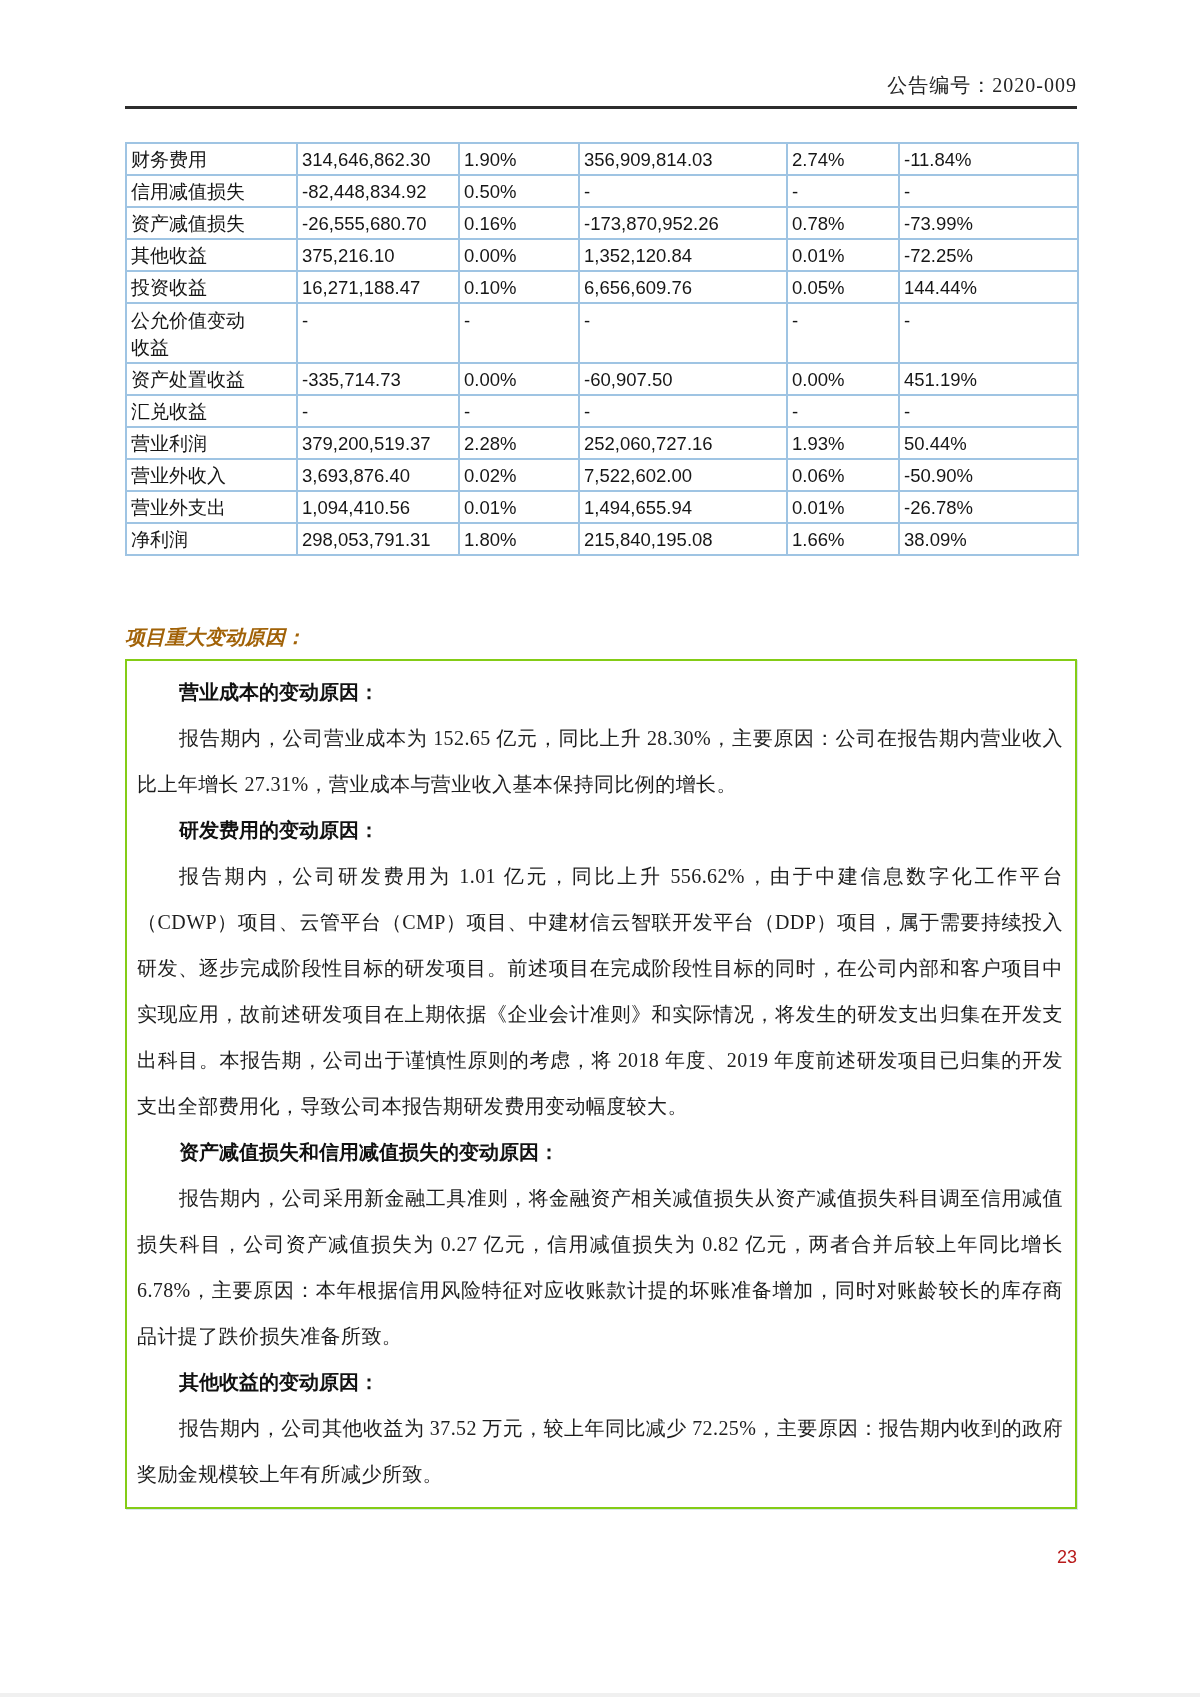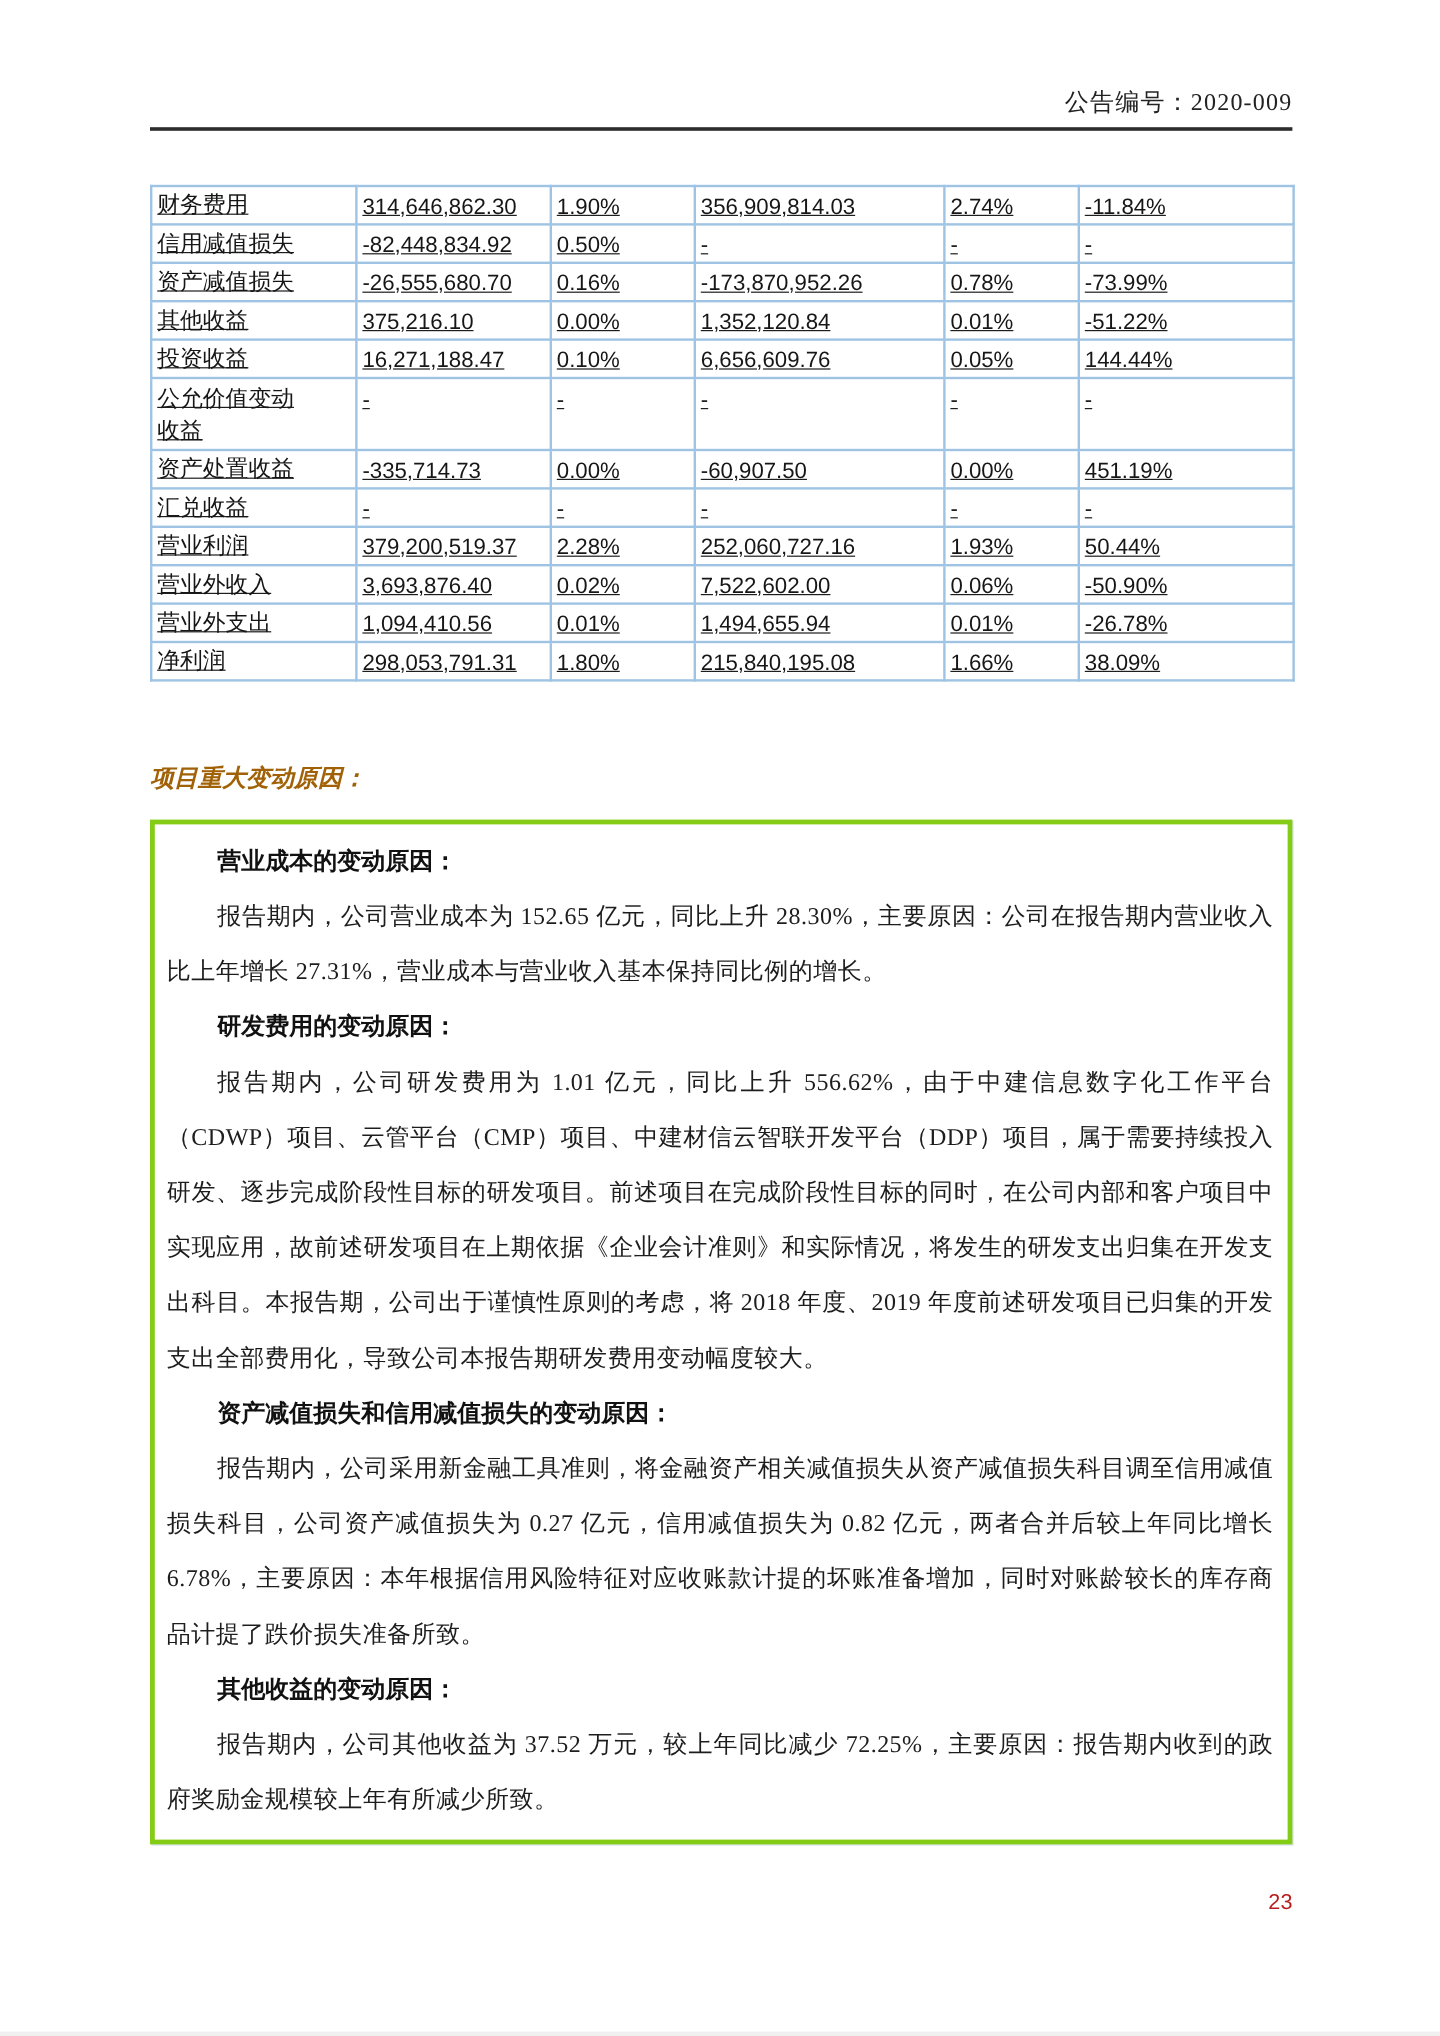"财务费用" table.fin-table { margin-top: 45px -> 33px; text-decoration: underline -> none }
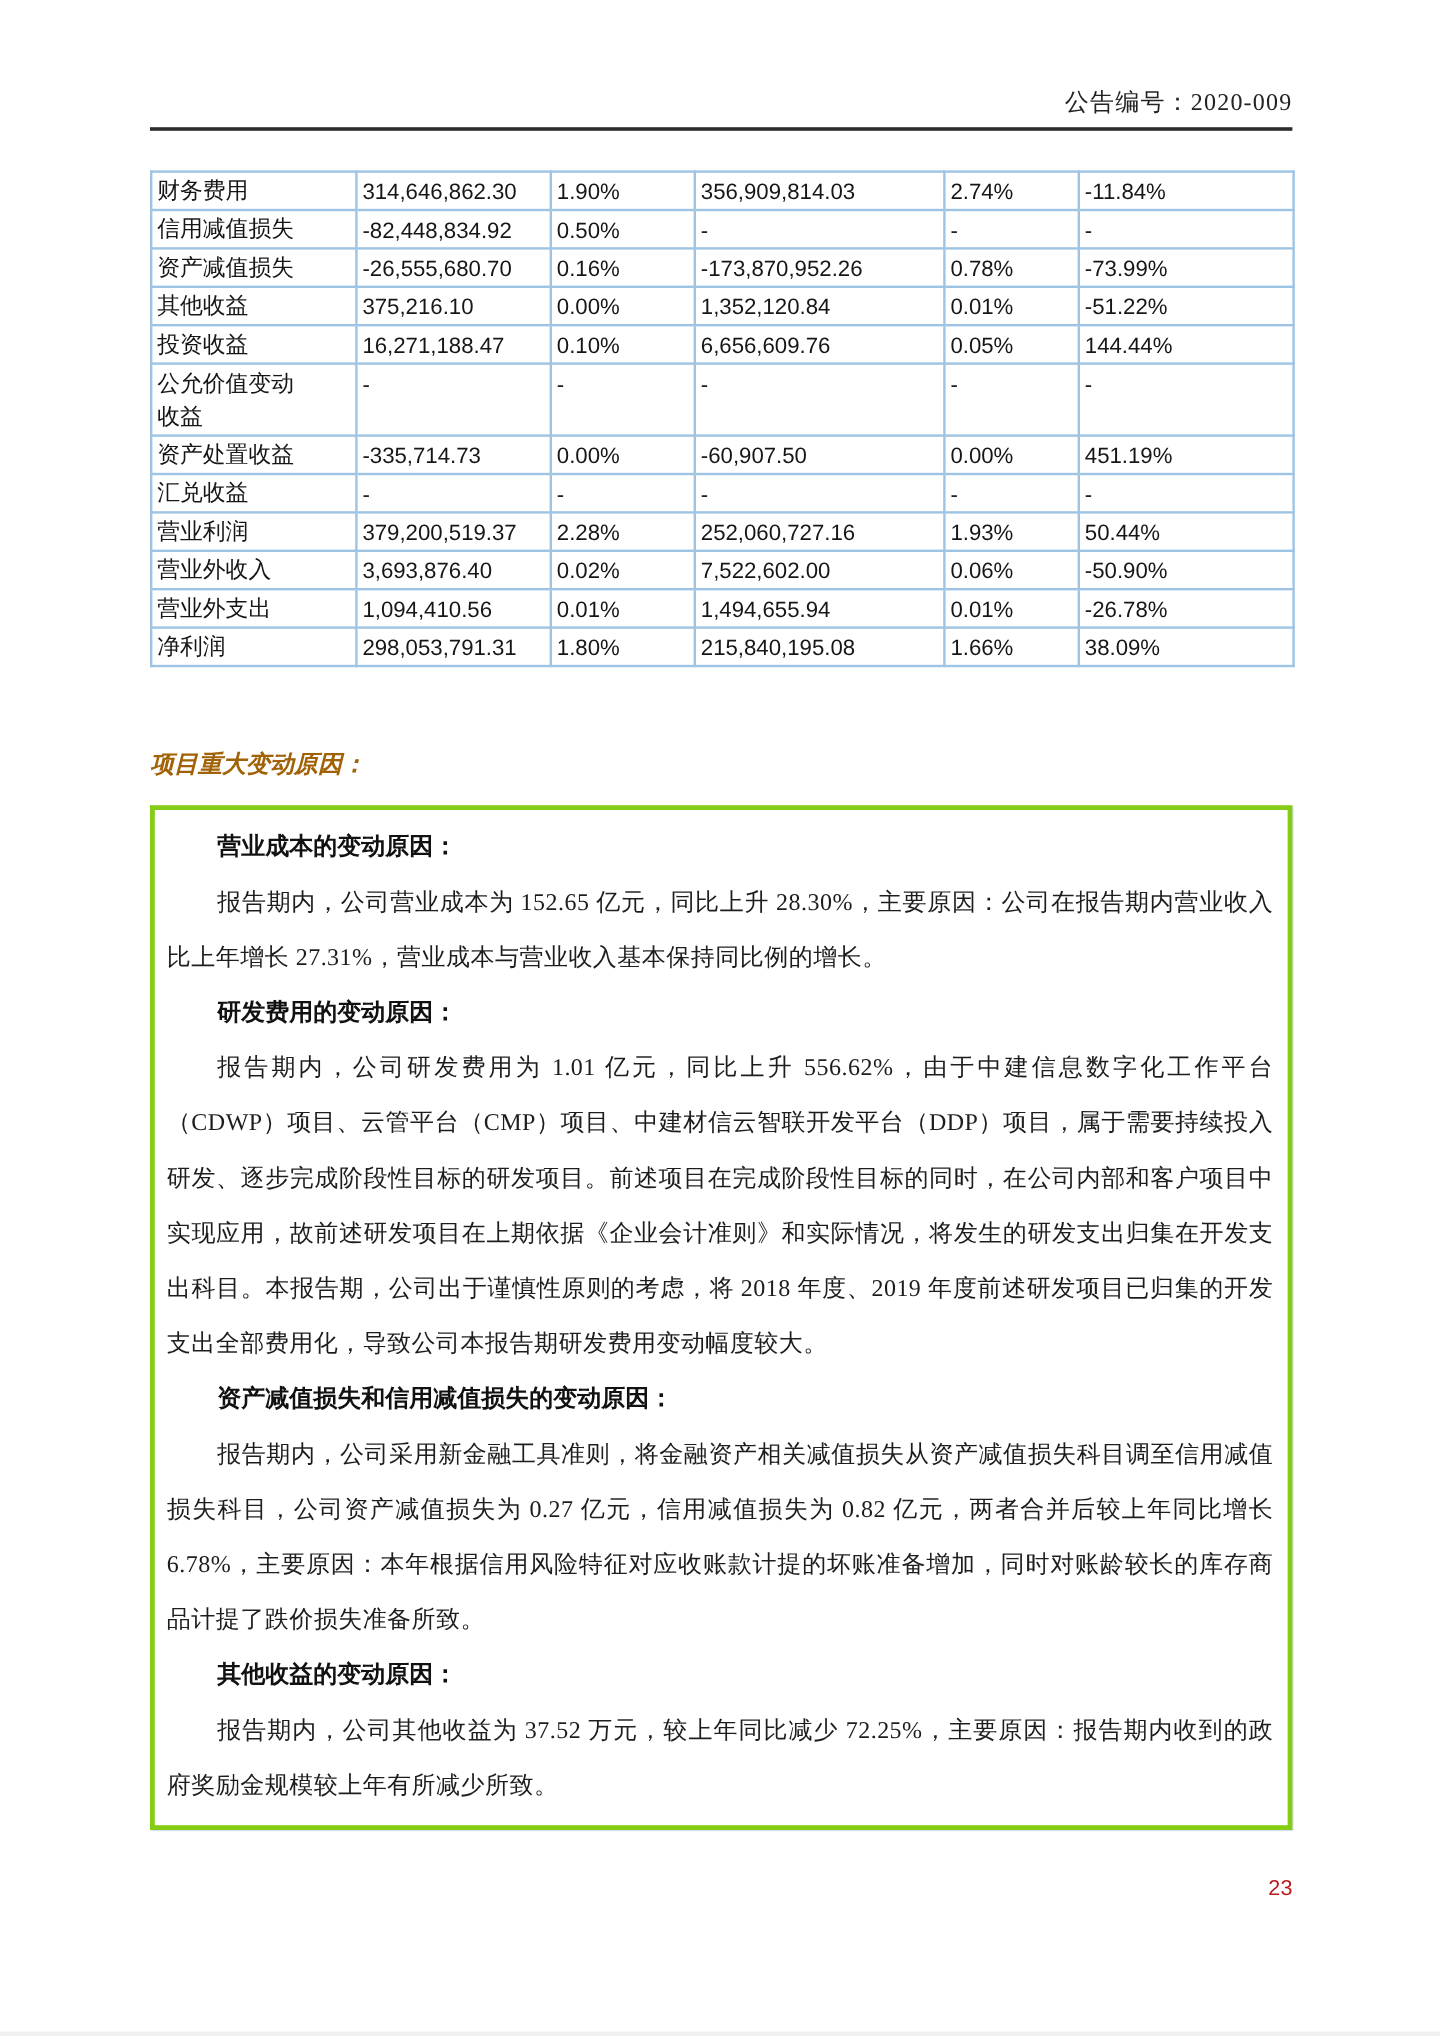"-51.22%" td.cell-num { text: -51.22% -> -72.25% }
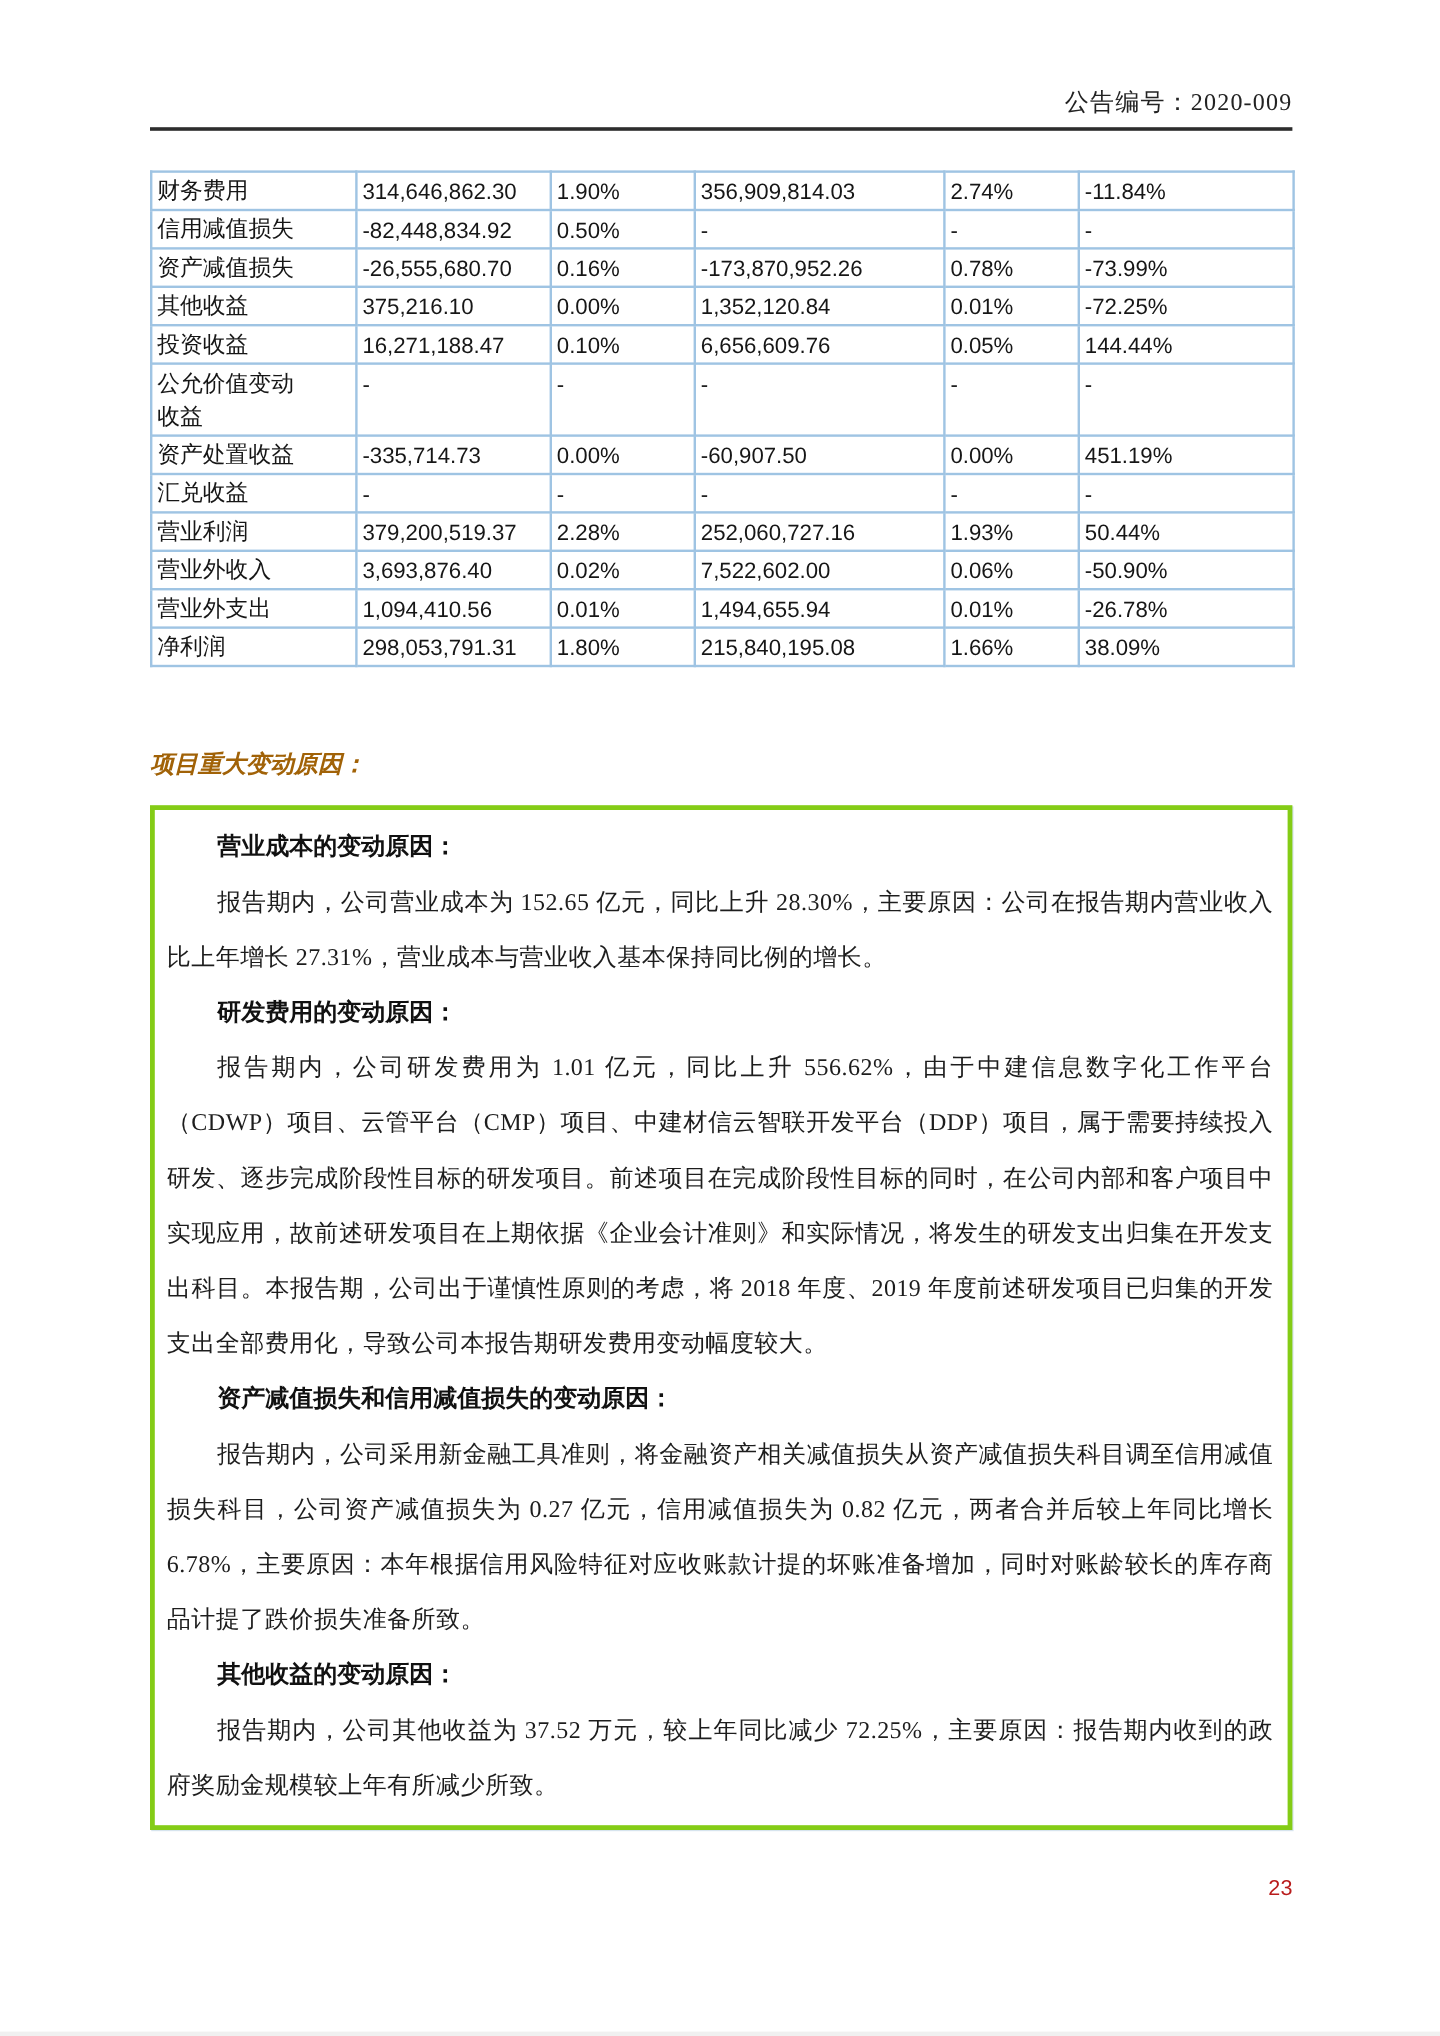"营业成本的变动原因：" .reason-box { border: 4px solid #84cc16 -> 2px solid #84cc16; margin-top: 19px -> 7px }
